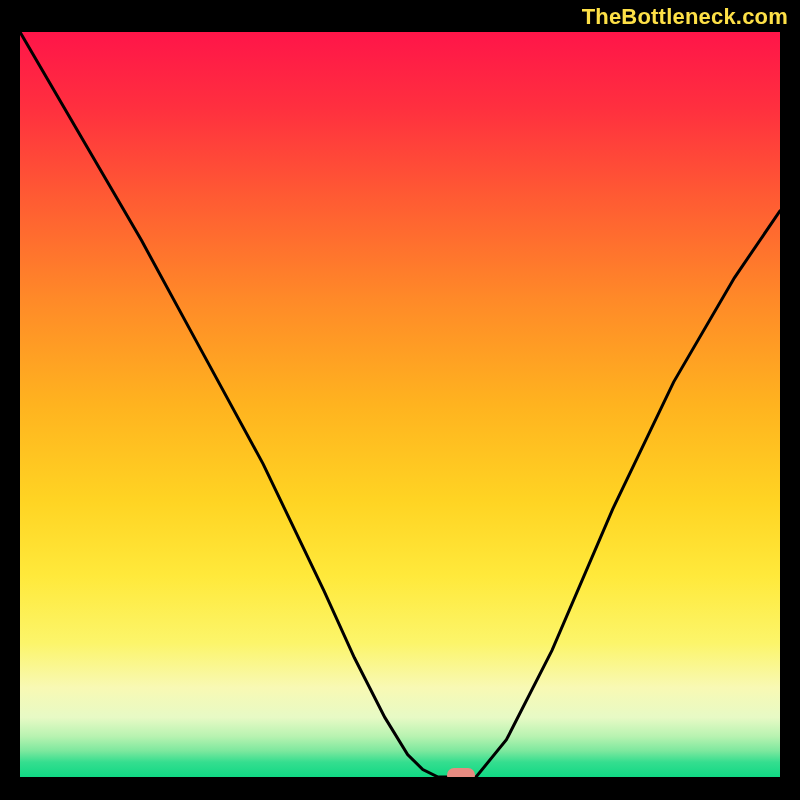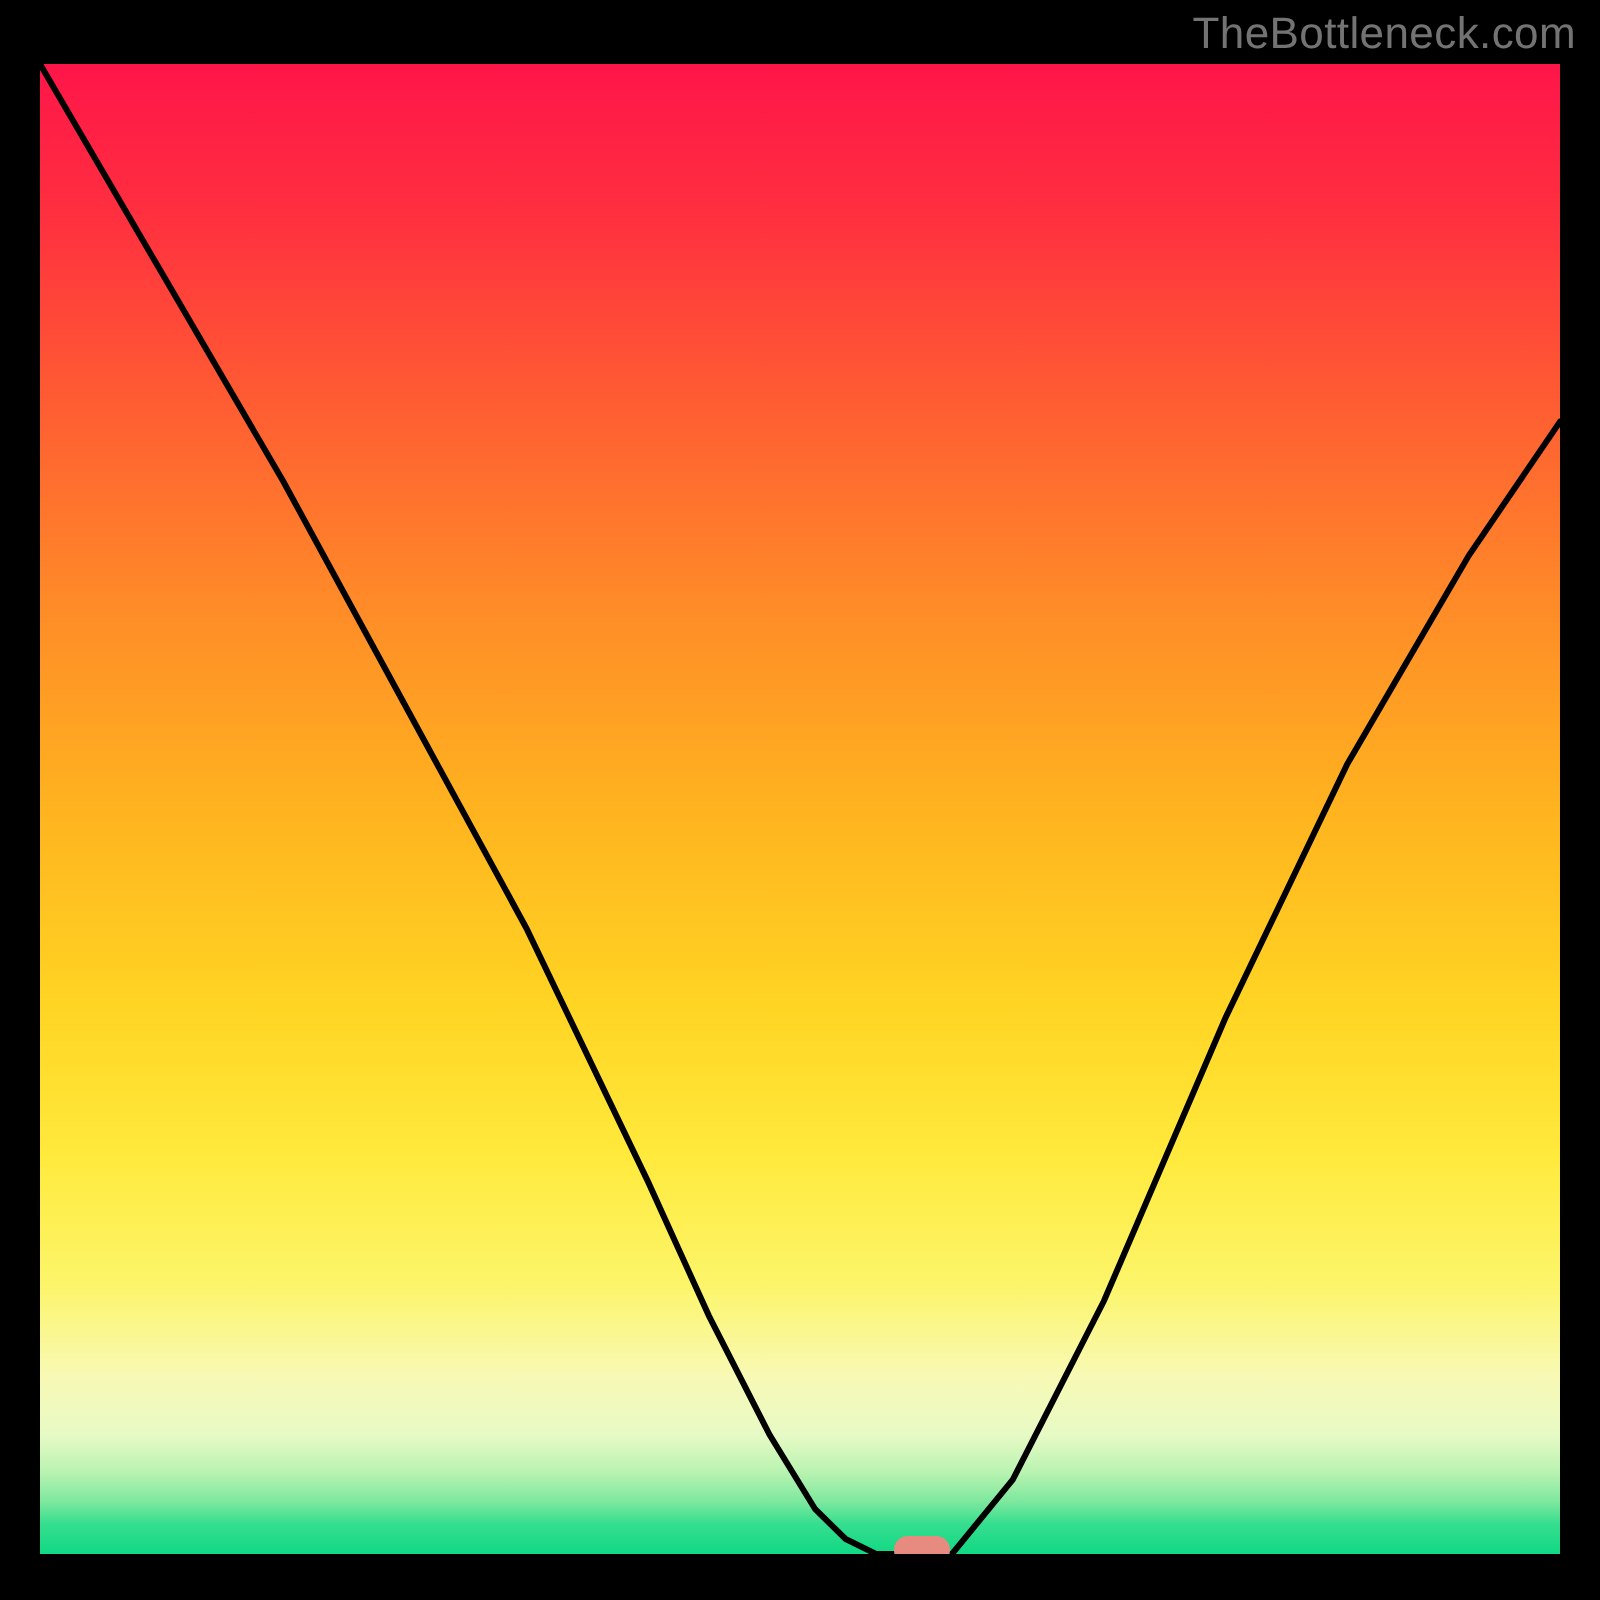"TheBottleneck.com" .watermark { color: #737373 -> #fde047; font-weight: 400 -> 700 }
